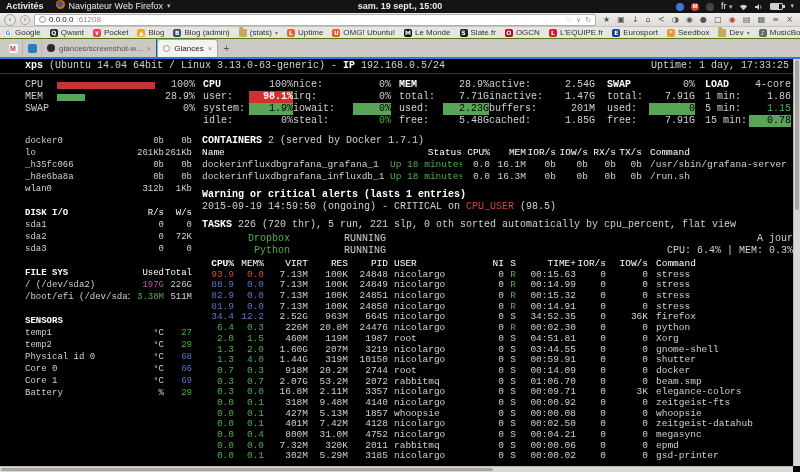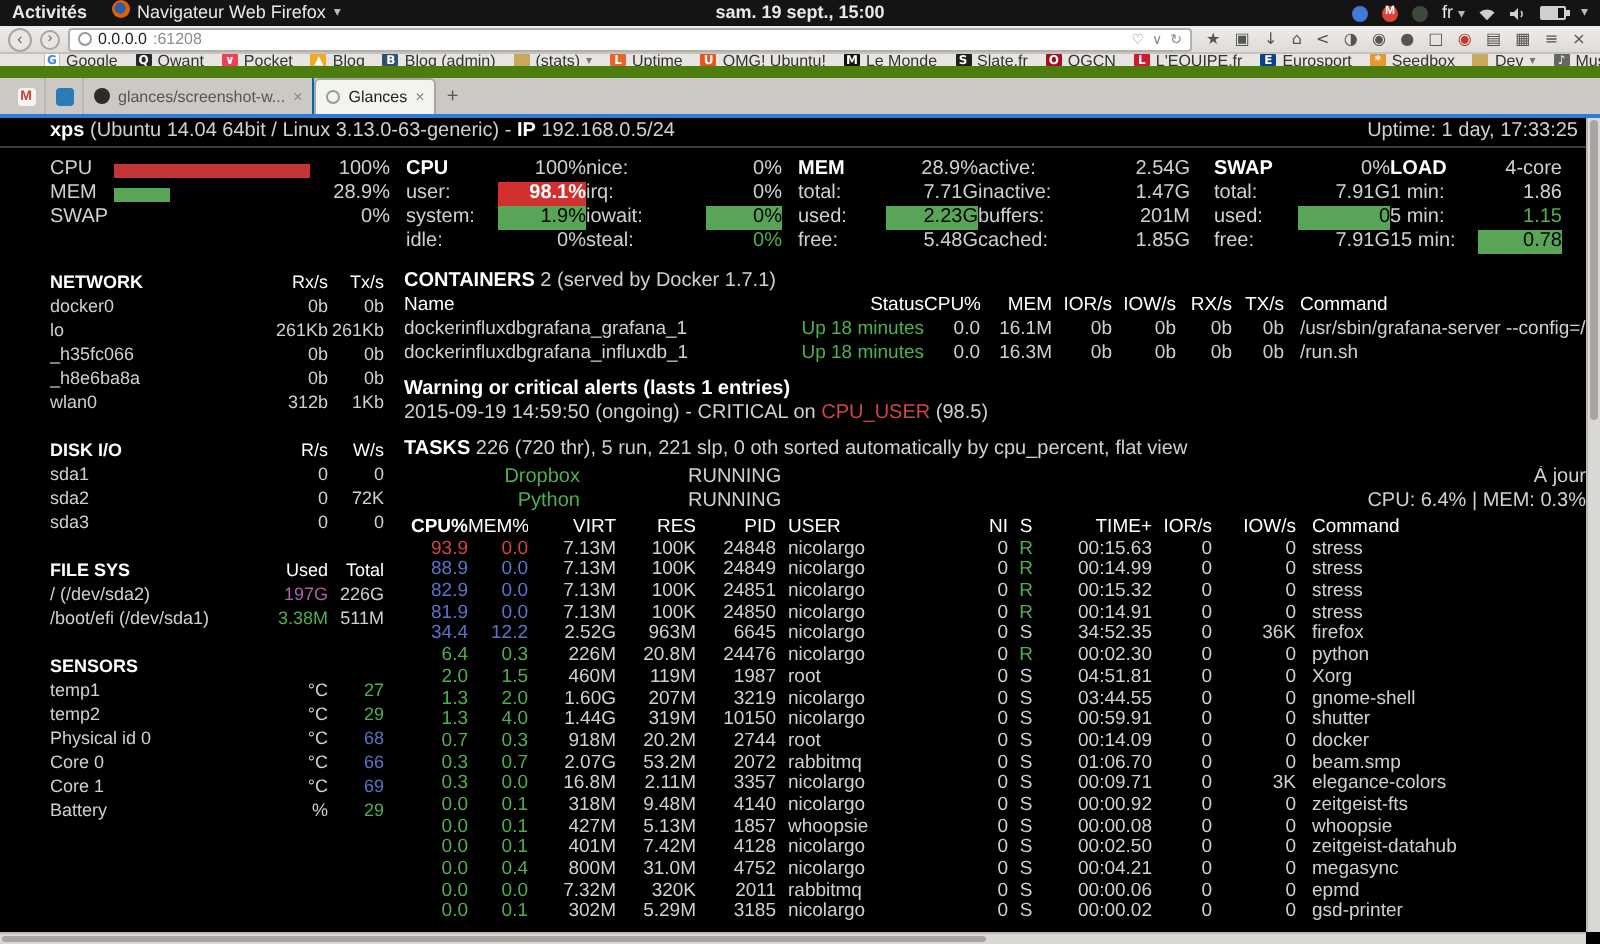"Google" .bmbar { border-bottom: 6px solid #4d7c0f -> 1px solid #4d7c0f; padding: 0 22px -> 0 4px }
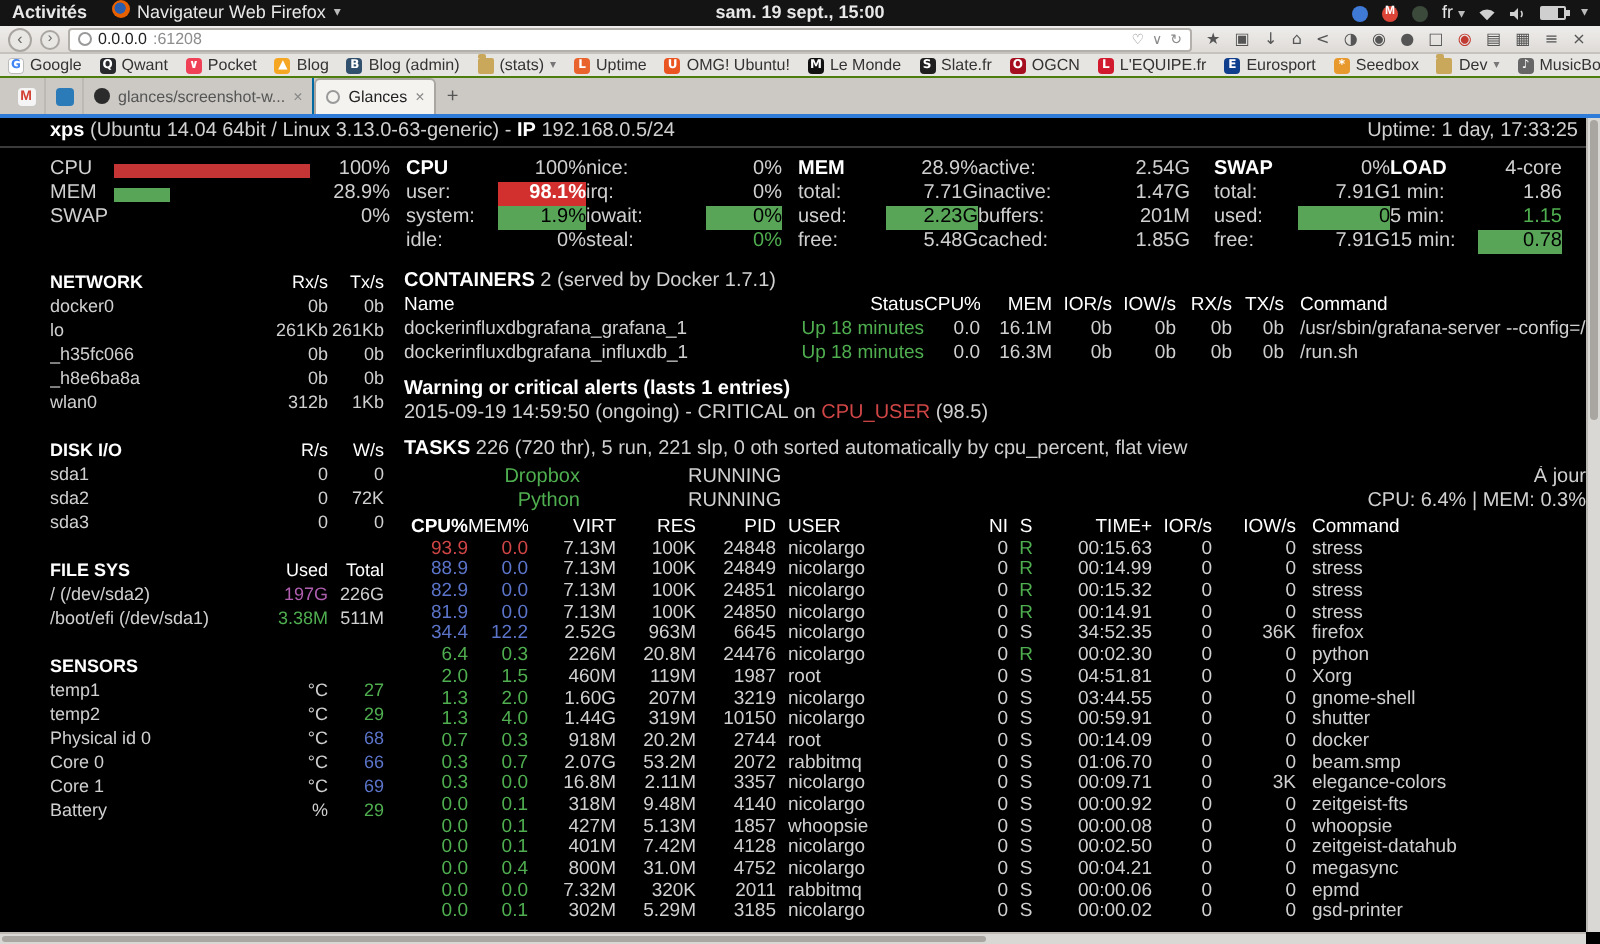"xps (Ubuntu 14.04 64bit /" .glances { font-family: Liberation Sans, sans-serif -> Liberation Mono, monospace }
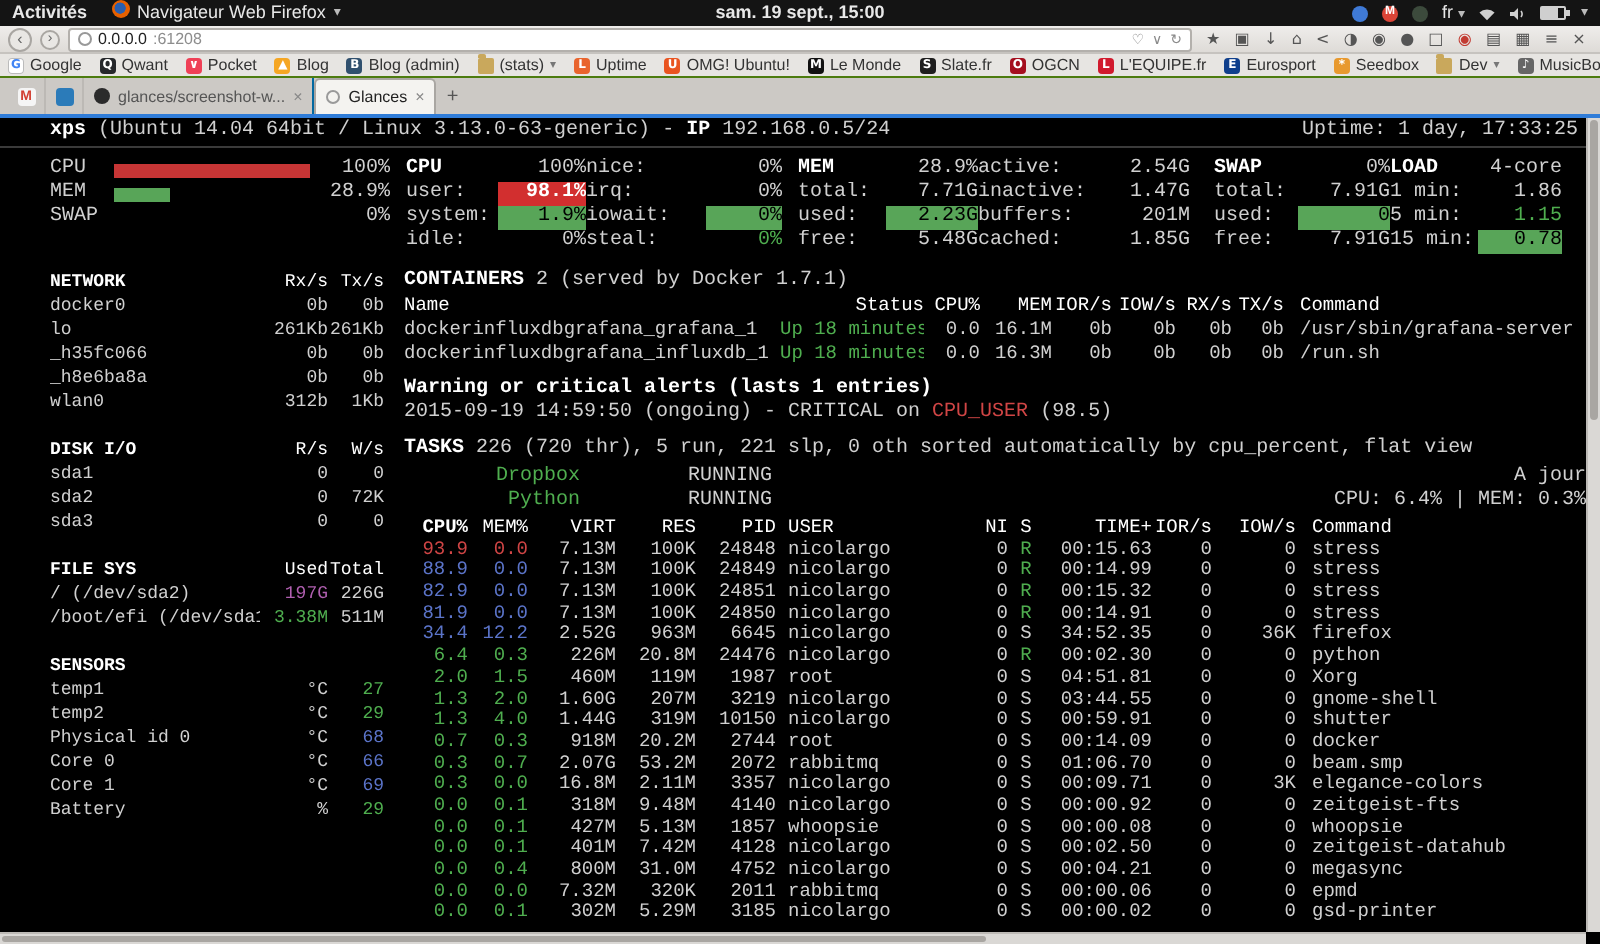"LOAD" .blk-load { margin-left: none -> 10px }
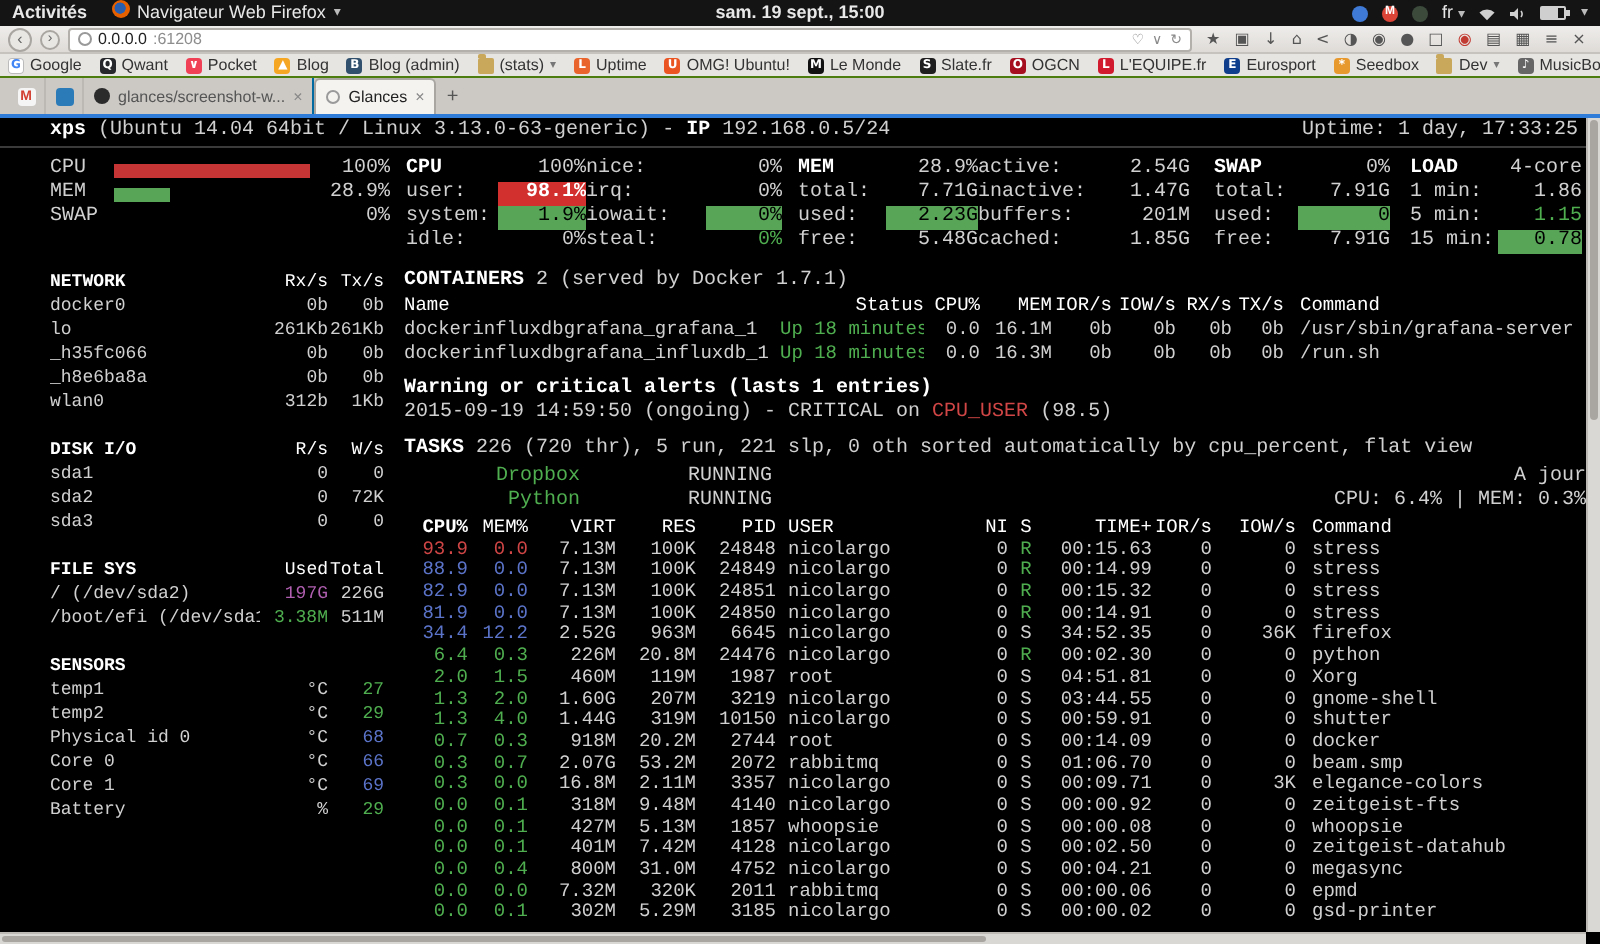"NETWORK" div.grow { html: <div><span>NETWORK</span><span>Rx/s</span><span>Tx/s</span></div> -> none }
